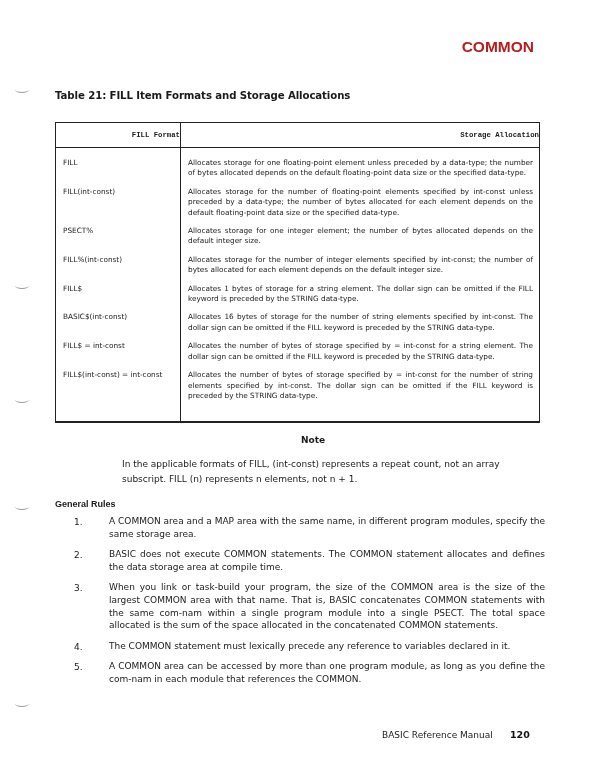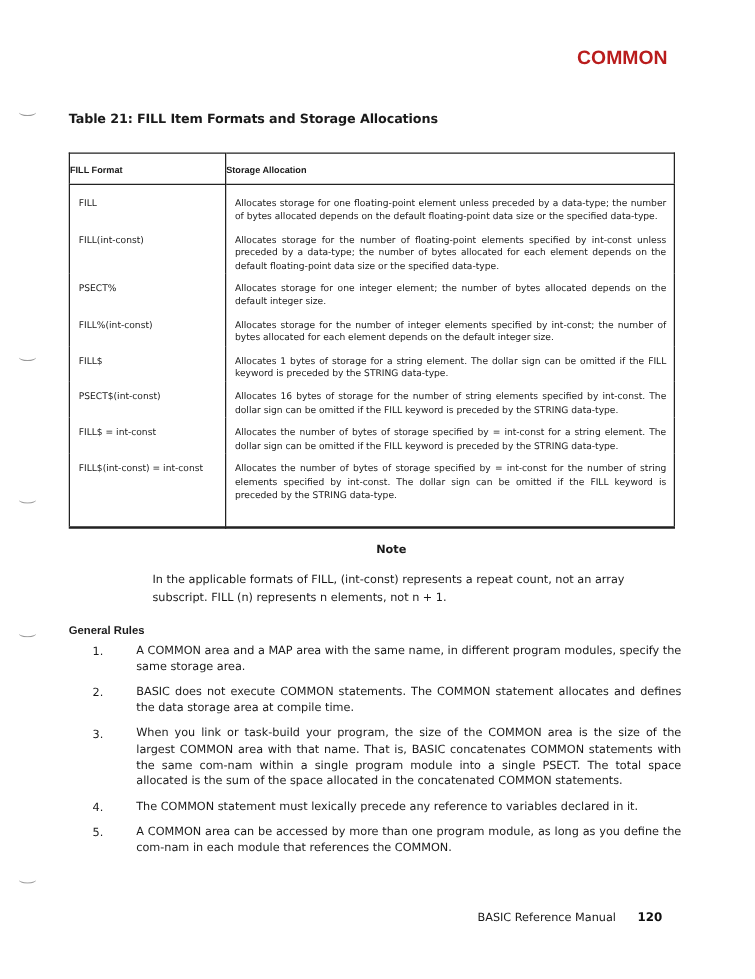"FILL Format" .fill-table th { font-family: Liberation Sans, sans-serif -> Liberation Mono, monospace; text-align: left -> right }
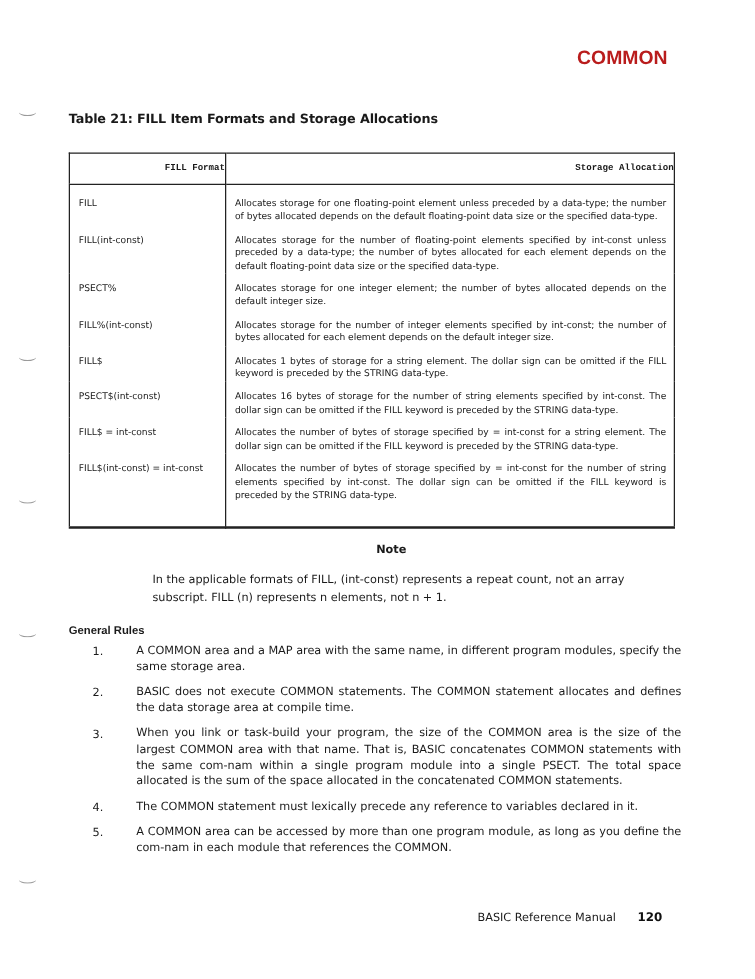"PSECT$(int-const)" td.fmt { text: PSECT$ -> BASIC$ }
